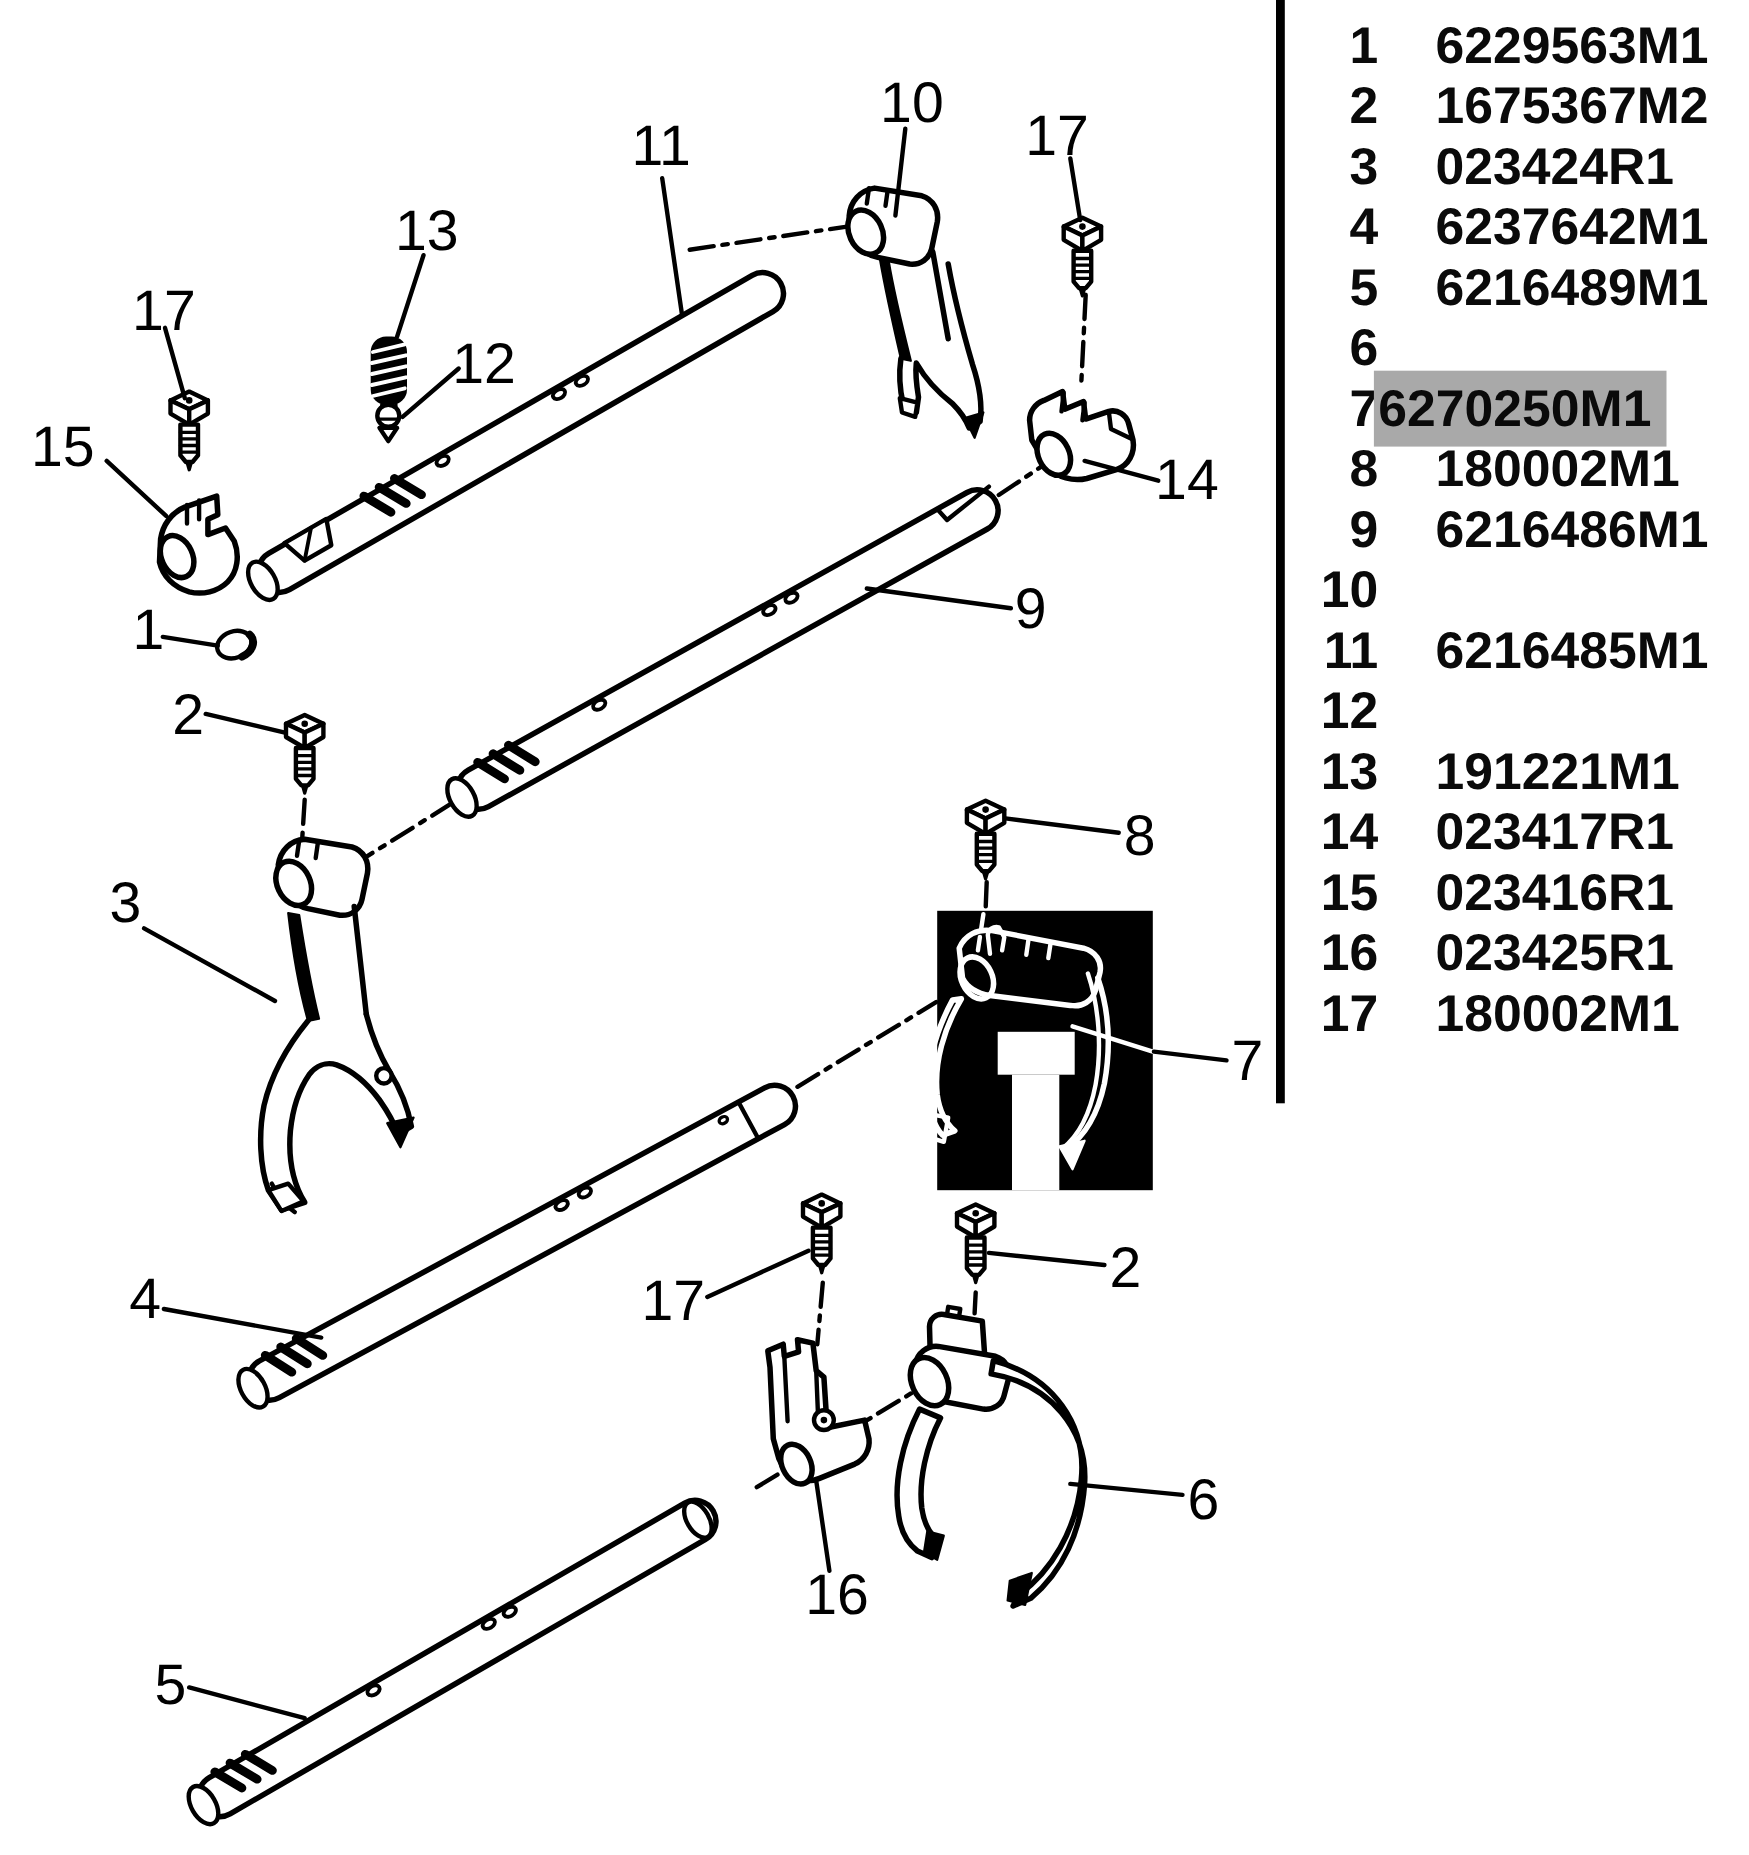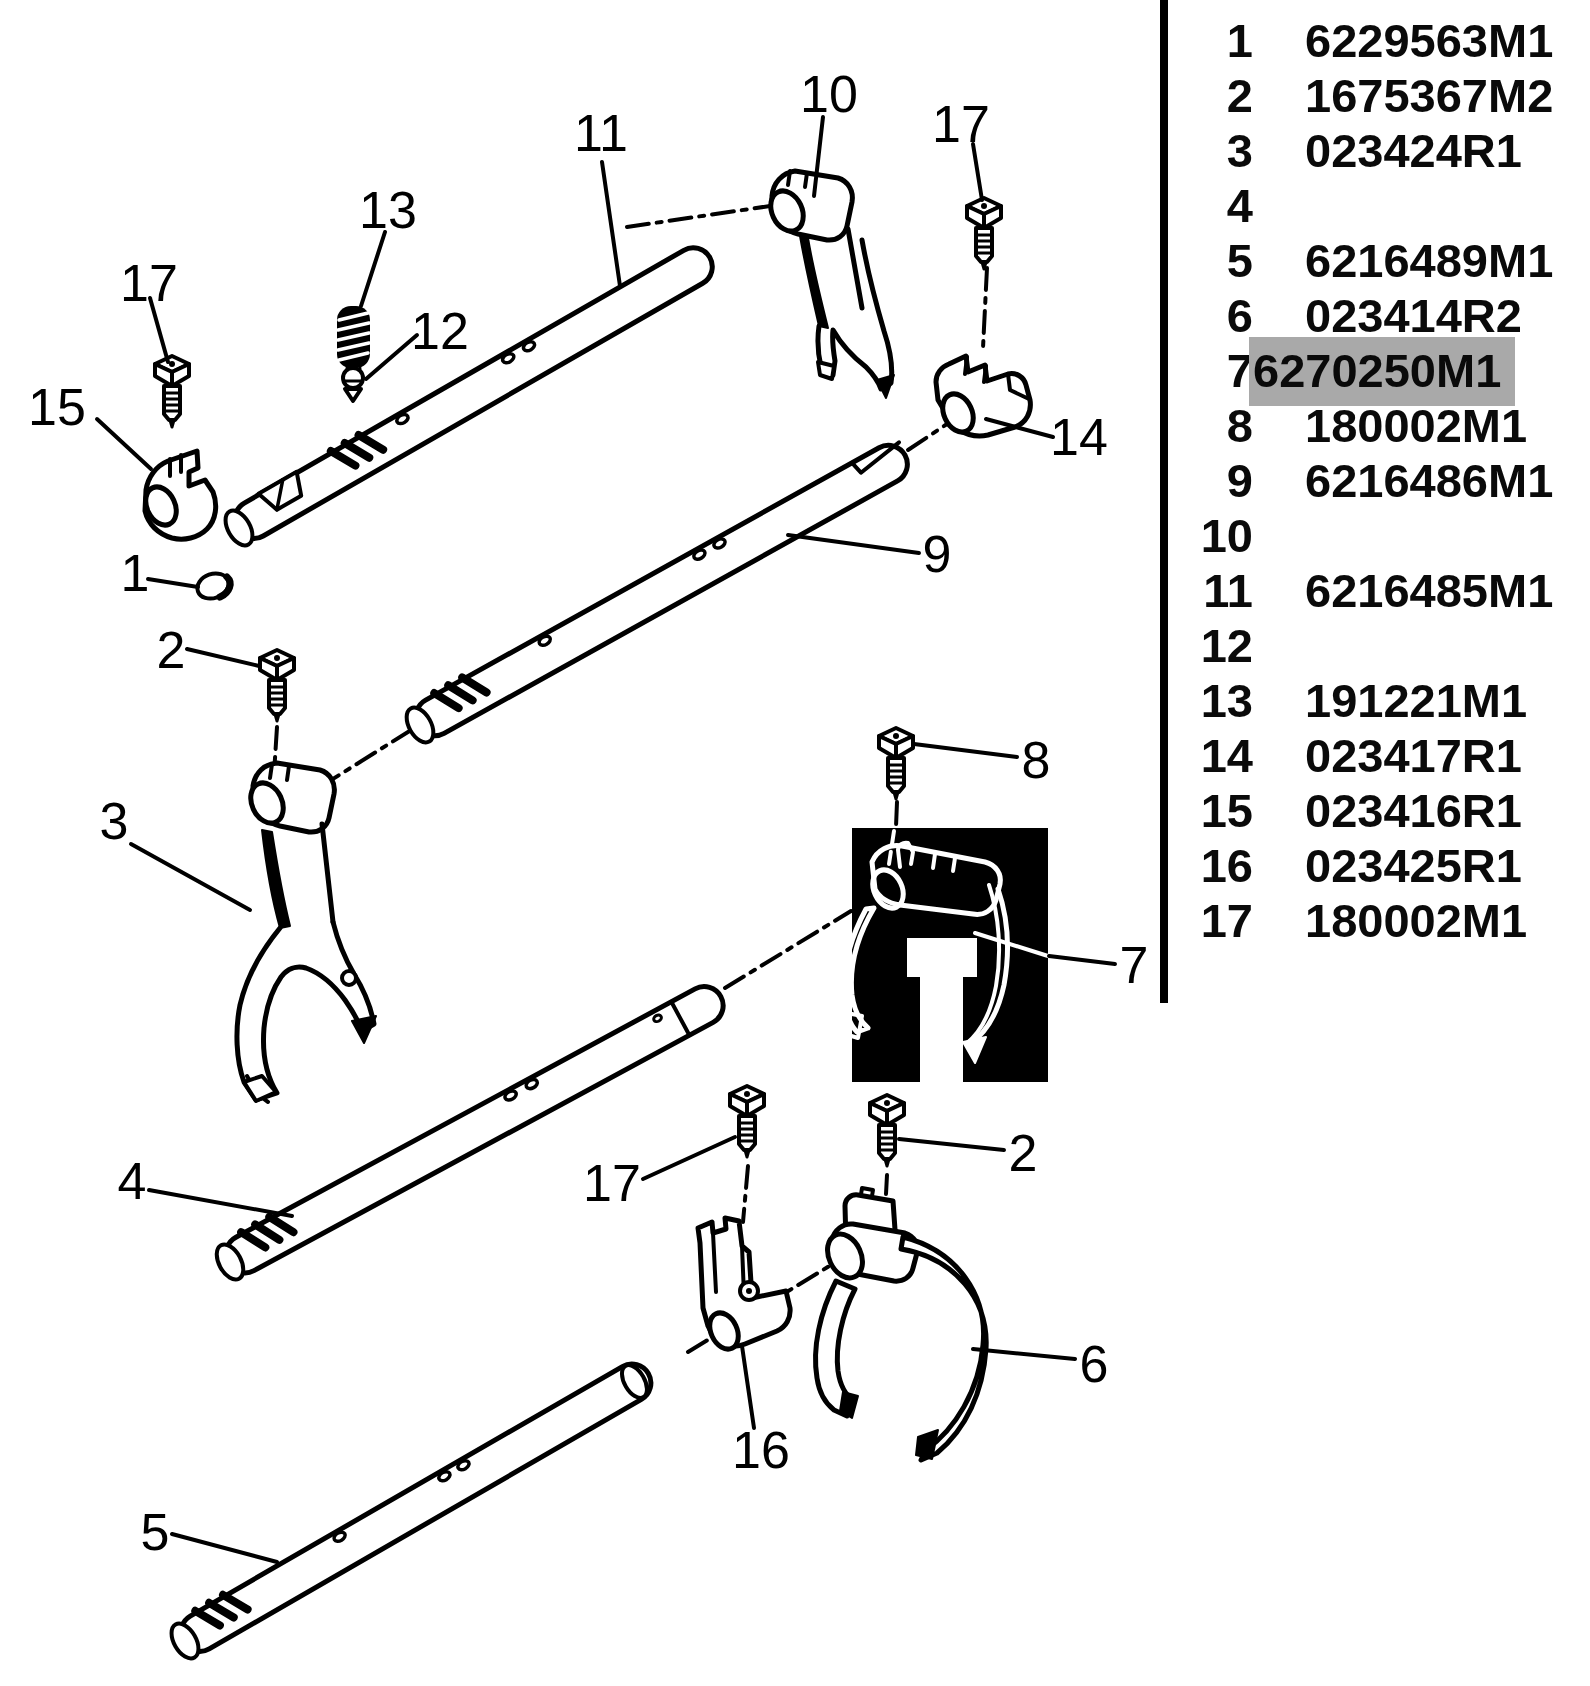"6237642M1" span.plist-part { html: none -> <span>6237642M1</span> }
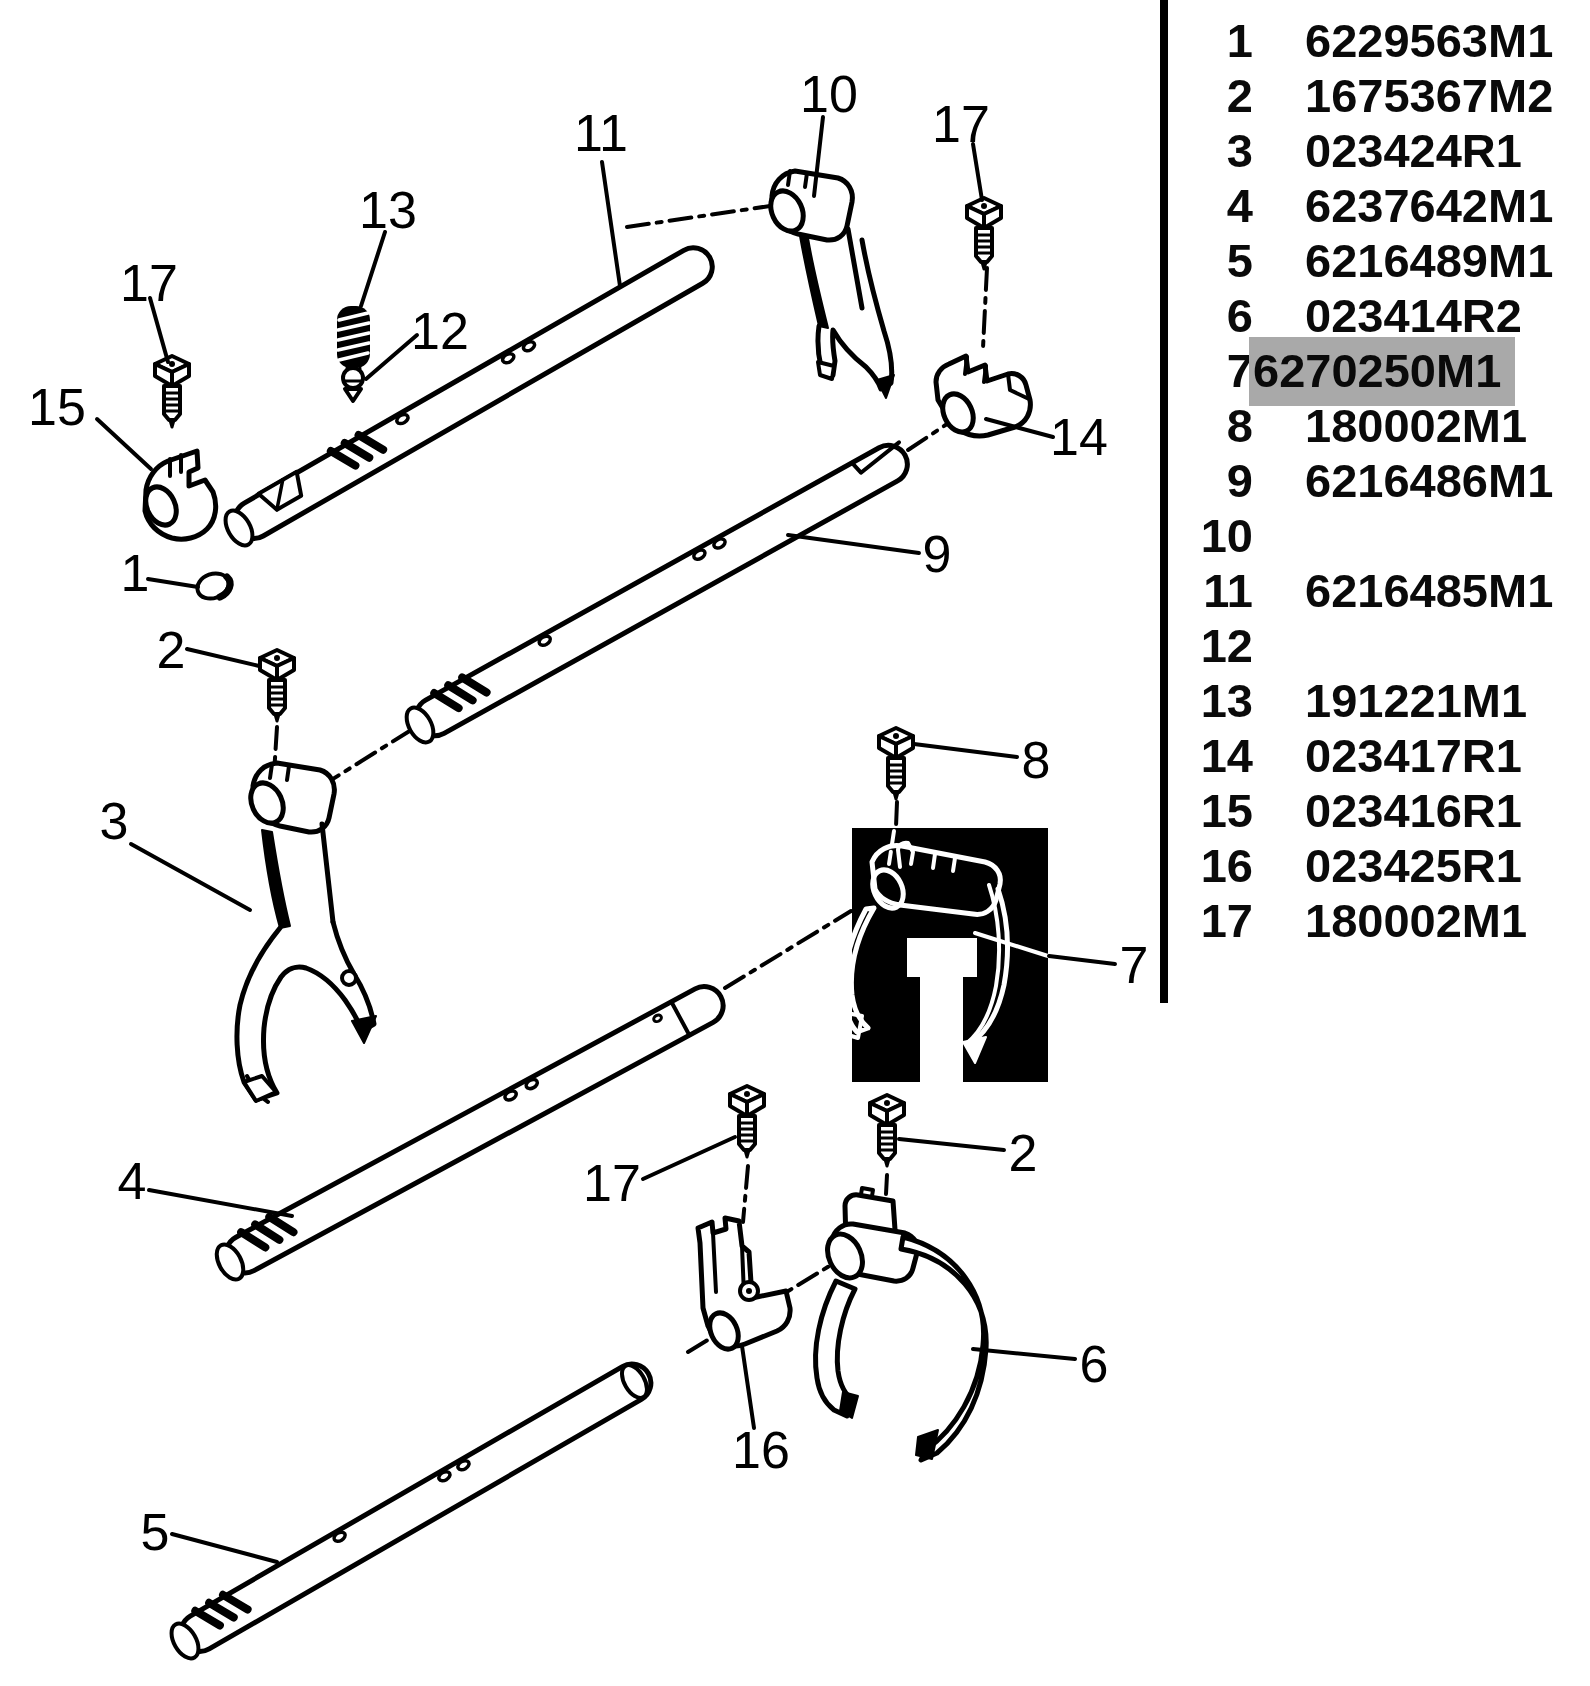"023414R2" span.plist-part { html: <span>023414R2</span> -> none }
